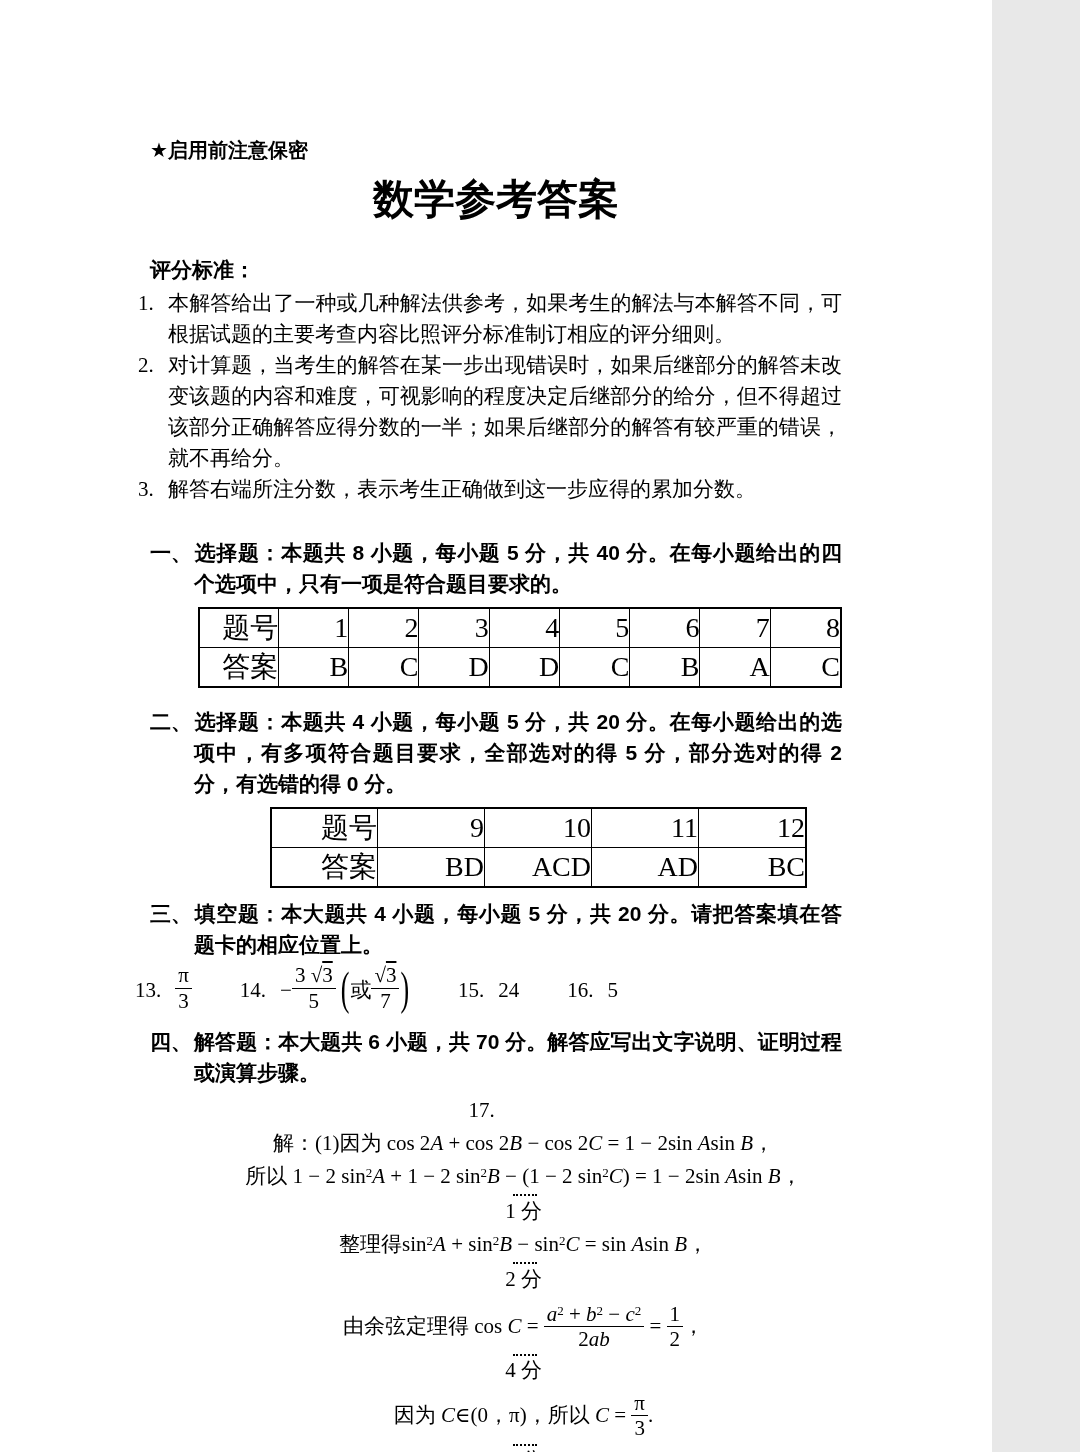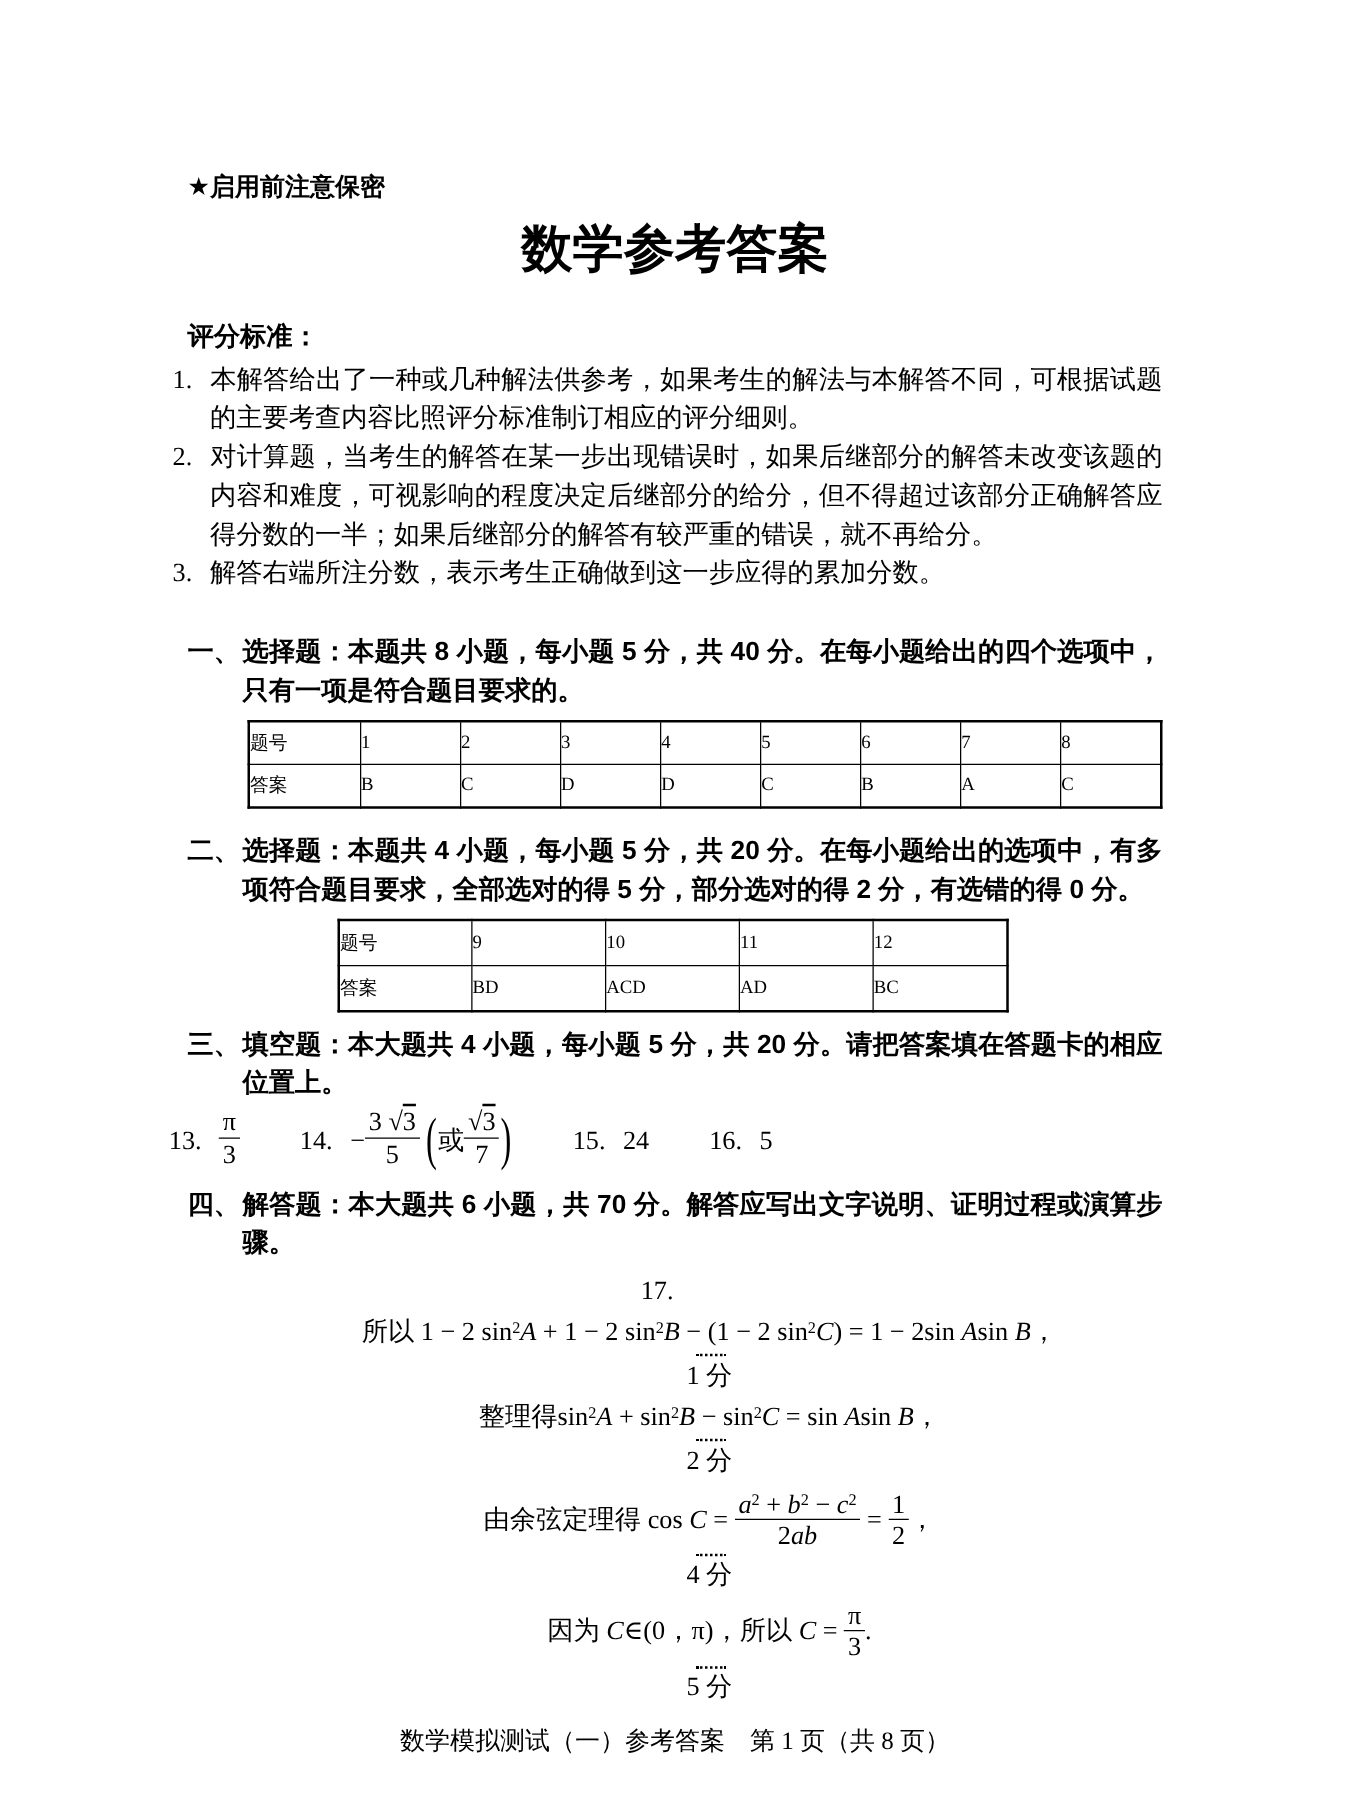"★启用前注意保密" .page { width: 1080px -> 992px }
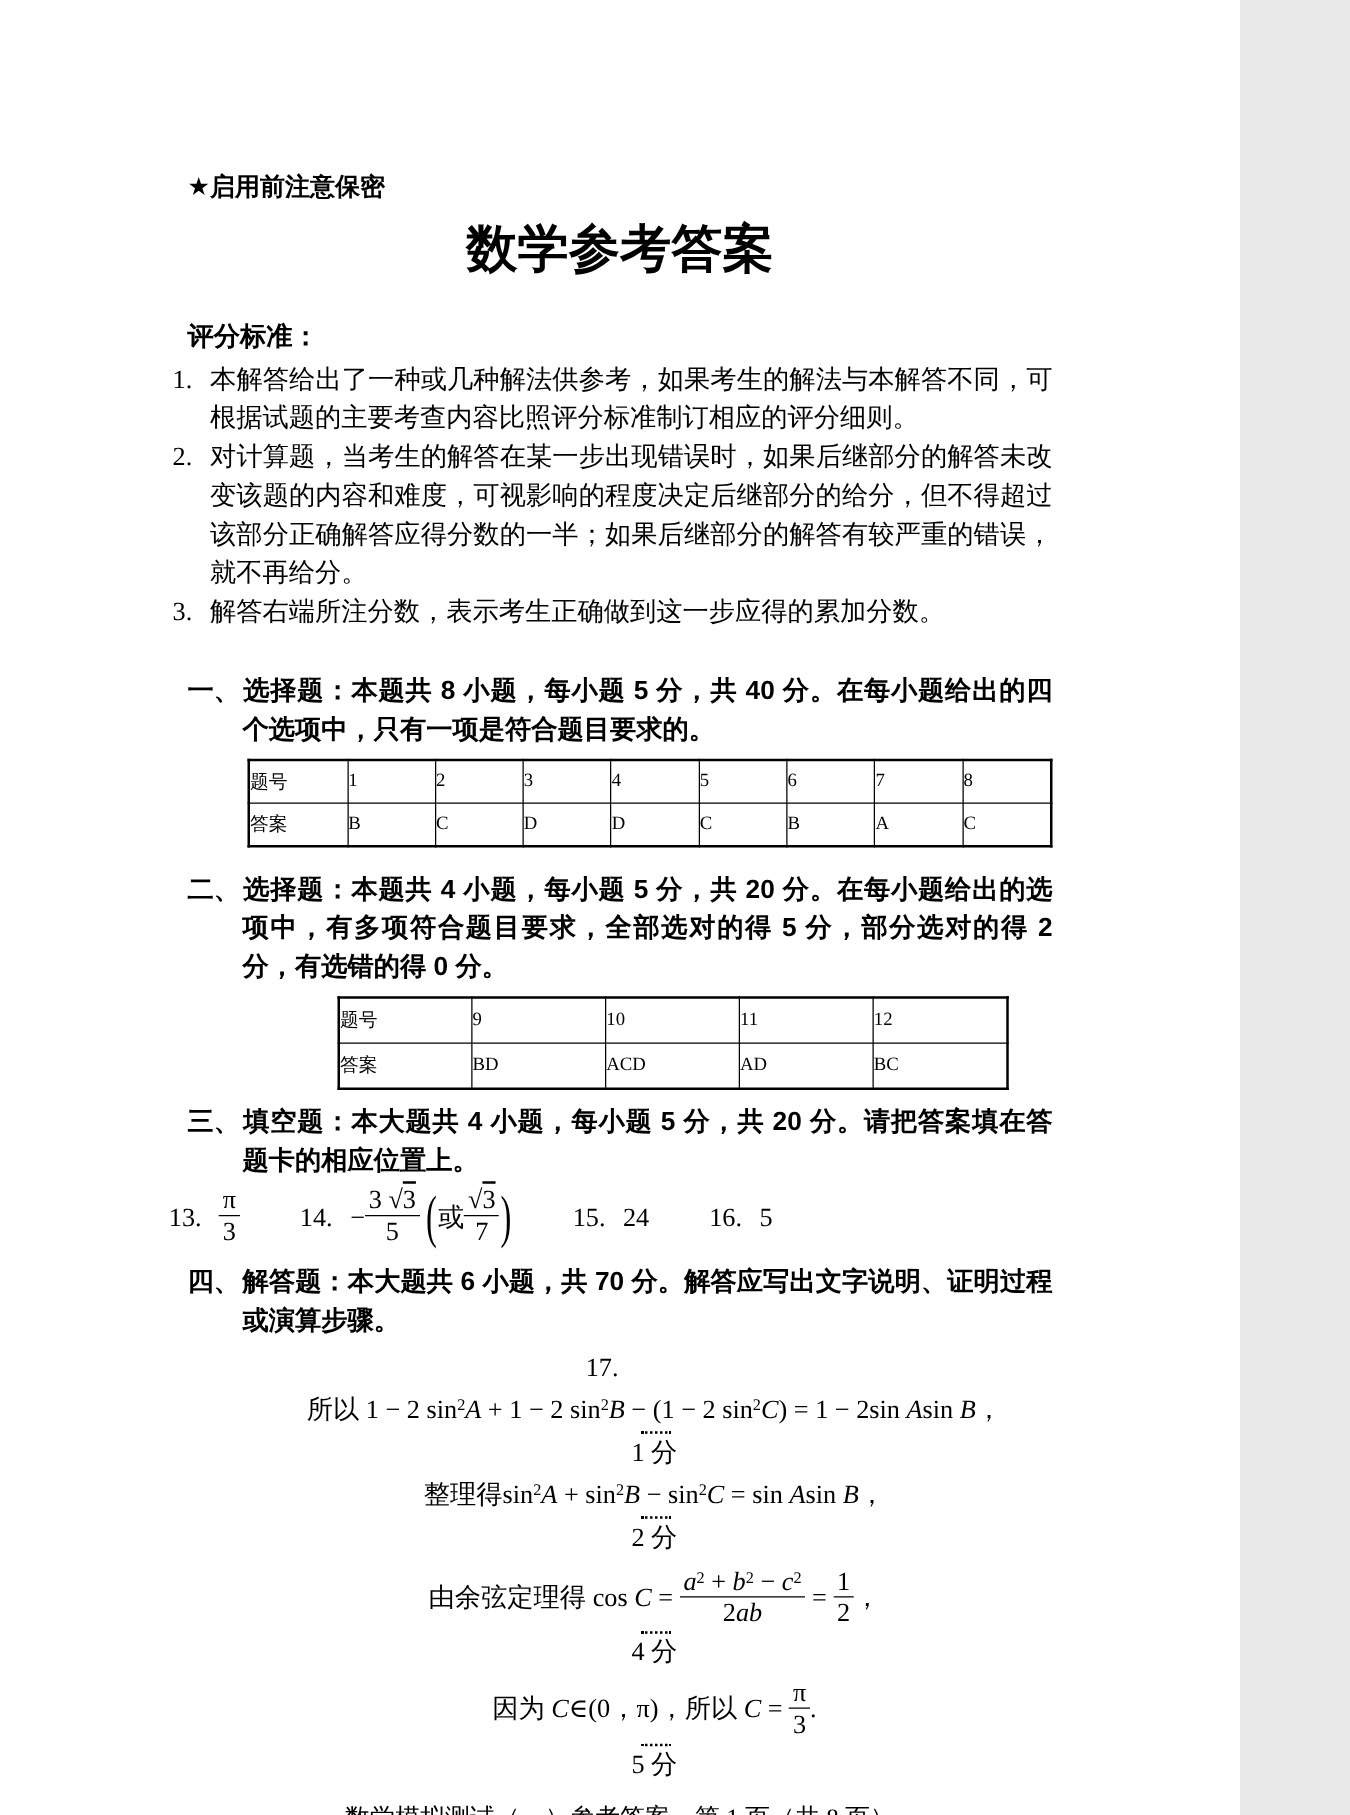"题号" td { font-size: 15px -> 28px; text-align: left -> right }
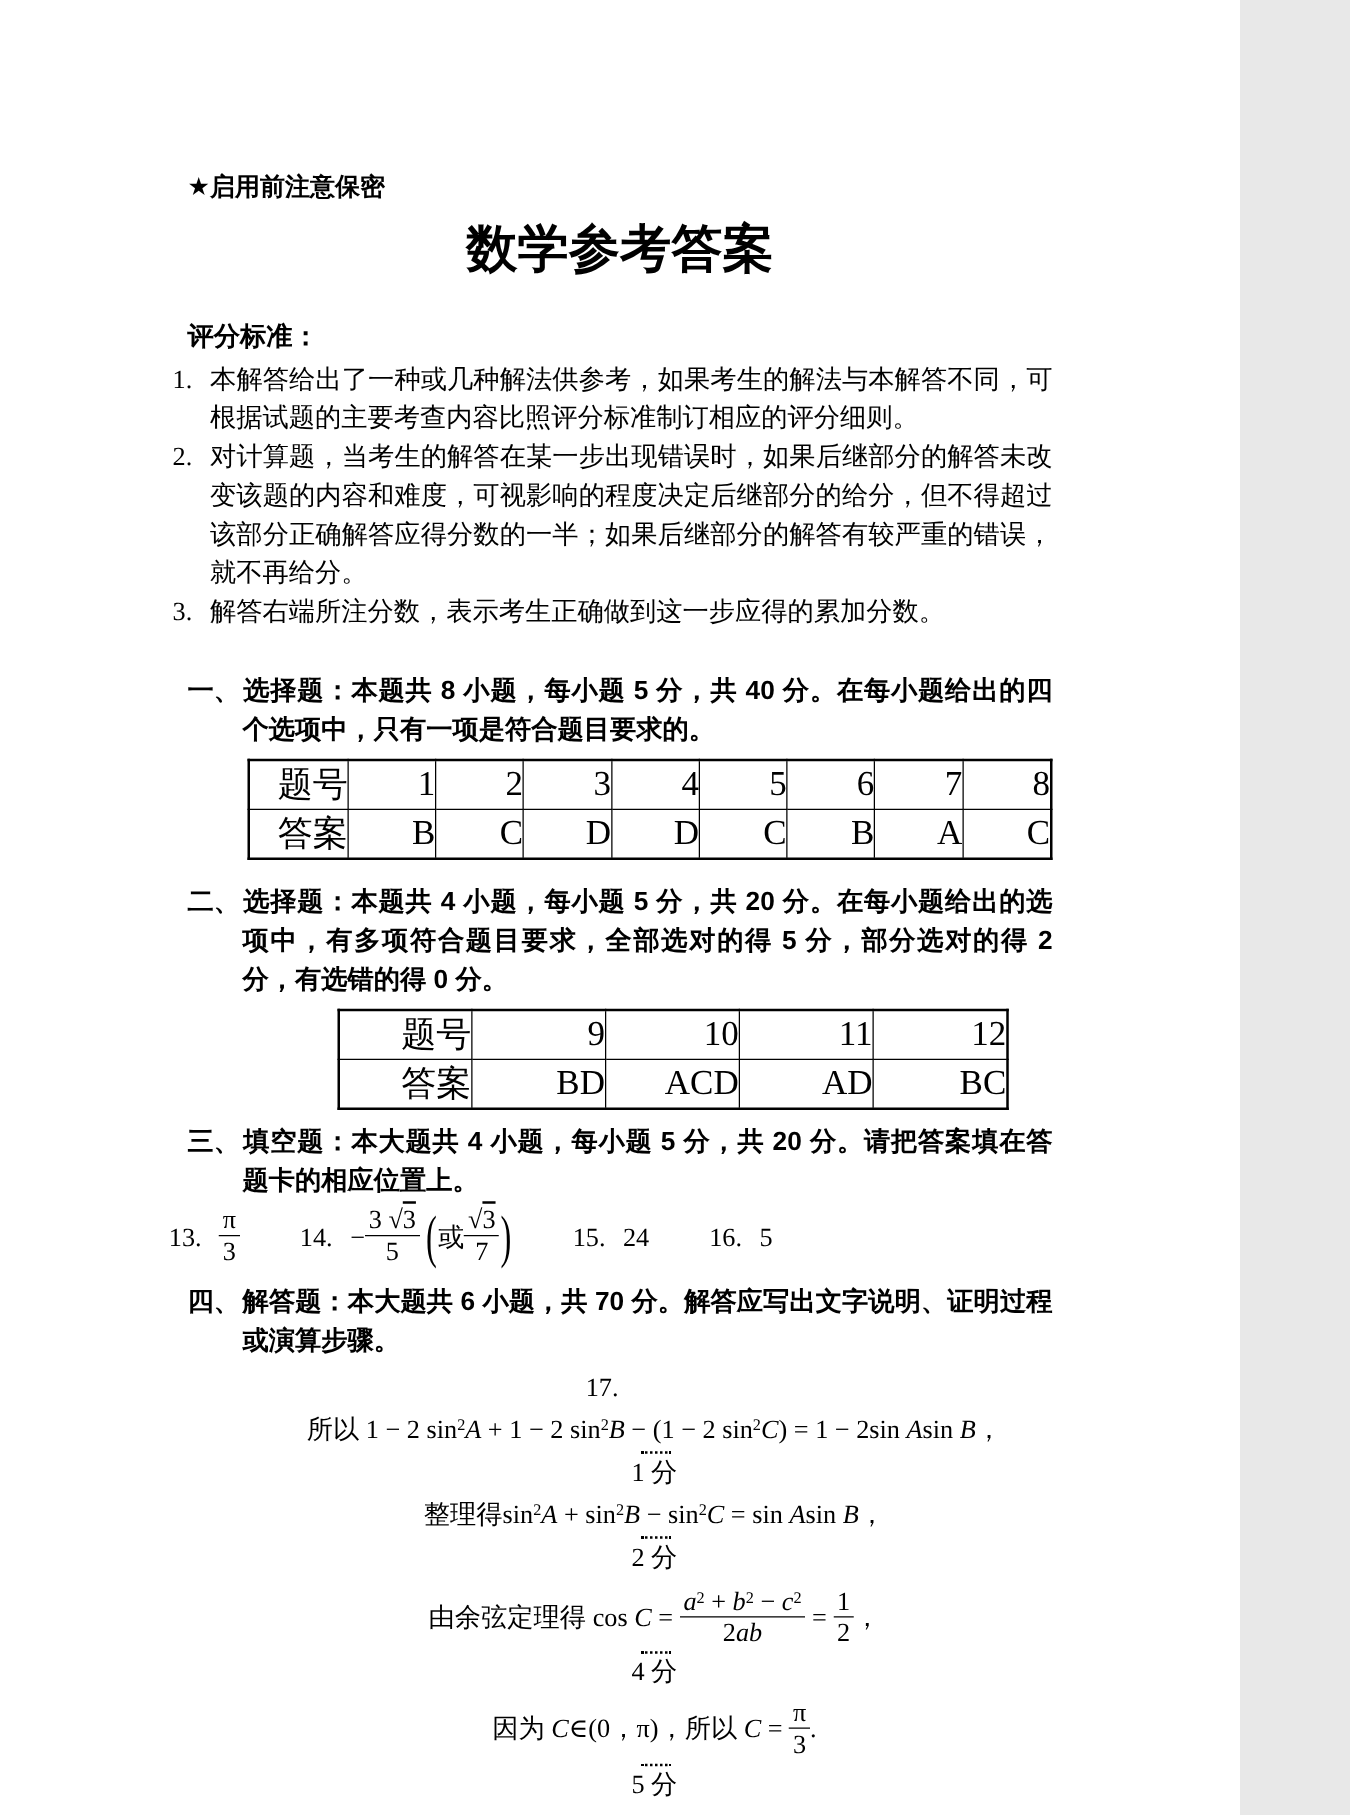"解：(1)因为 cos 2A + cos" span.m { html: none -> <span><span>解：(1)因为 cos 2</span><span>A</span><span> + cos 2</span><span>B</span><span> − cos 2</span><span>C</span><span> = 1 − 2sin </span><span>A</span><span>sin </span><span>B</span><span>，</span></span> }
